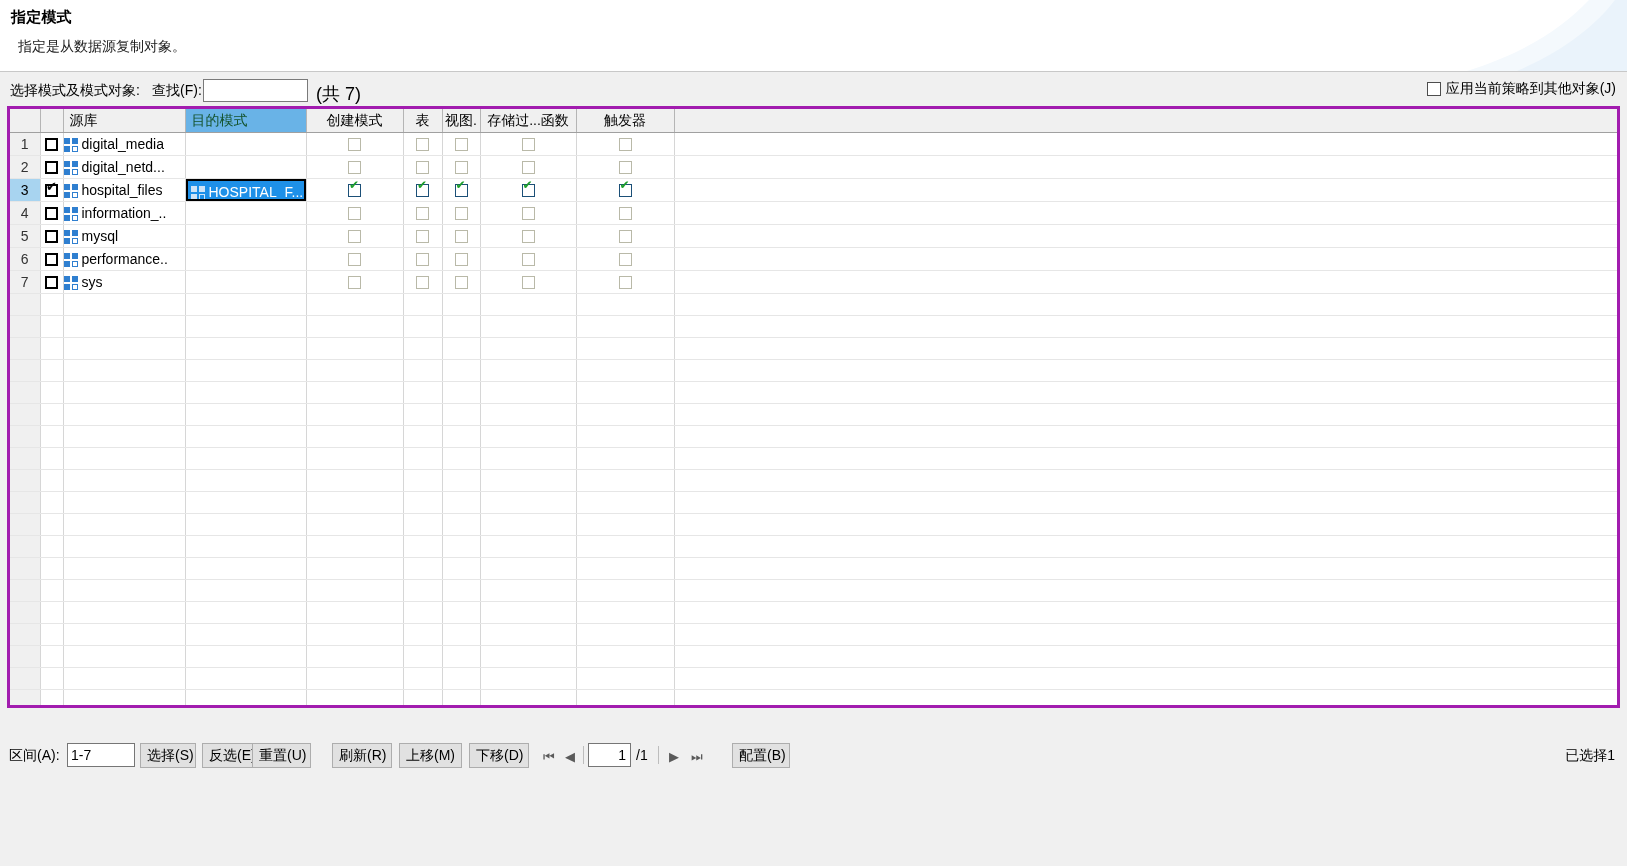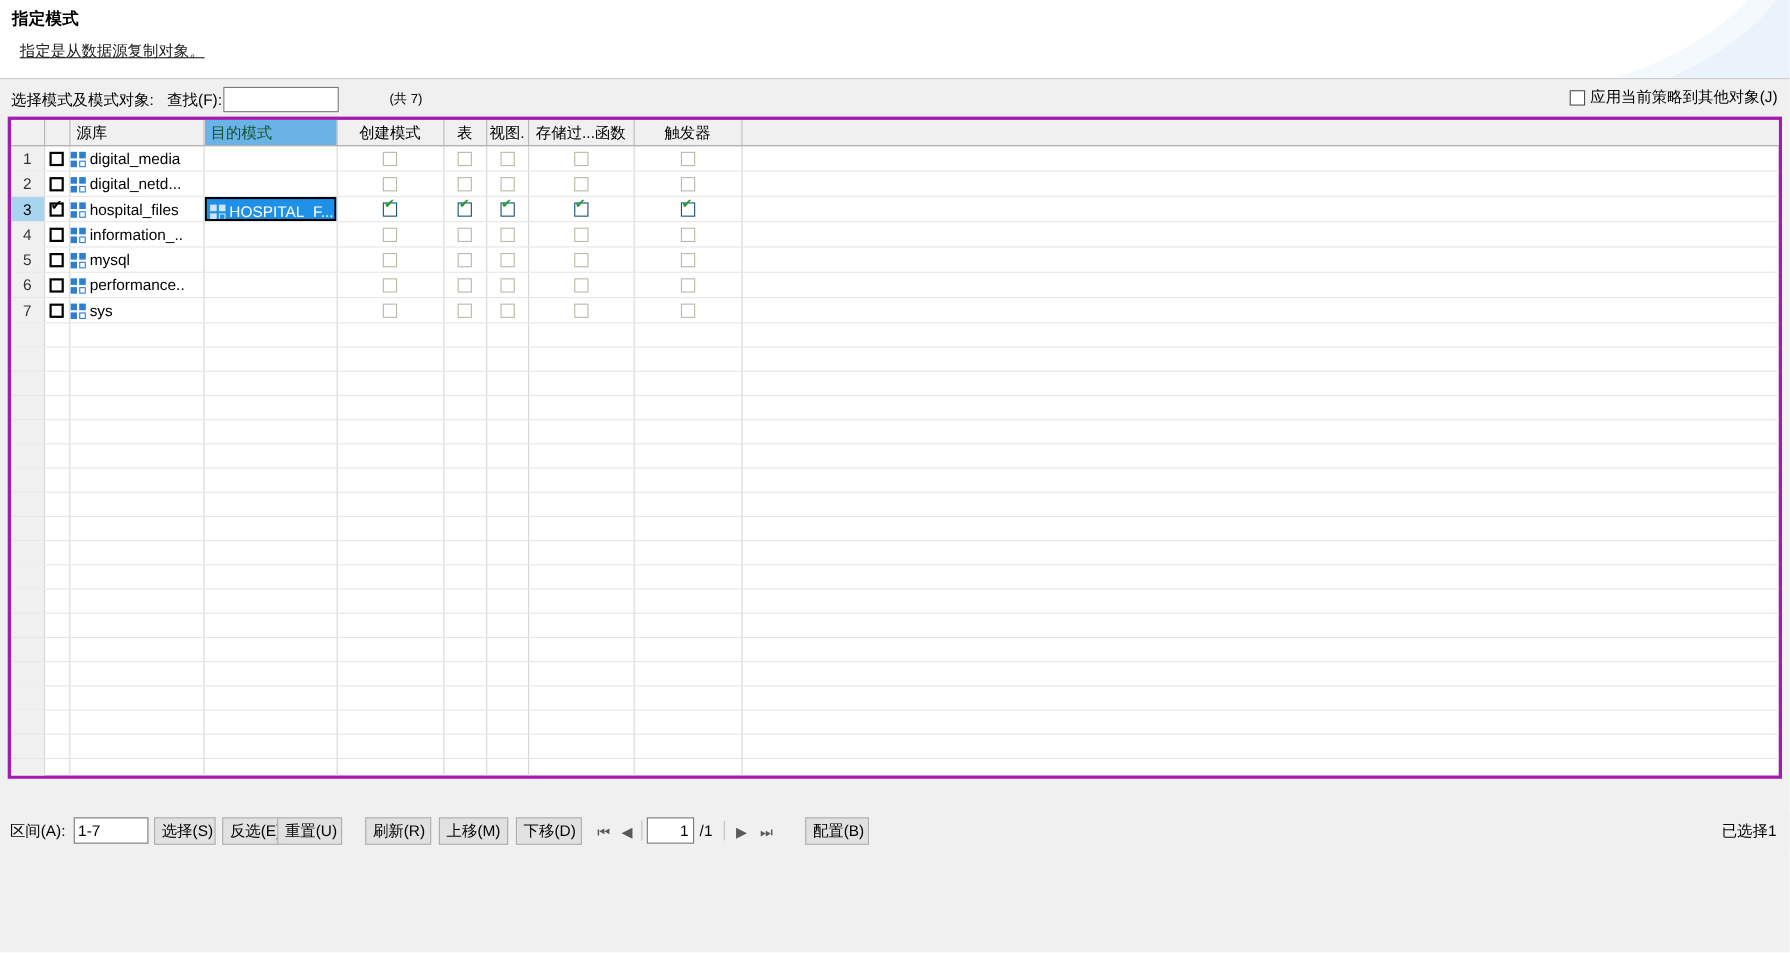"指定是从数据源复制对象。" .header-sub { text-decoration: underline -> none }
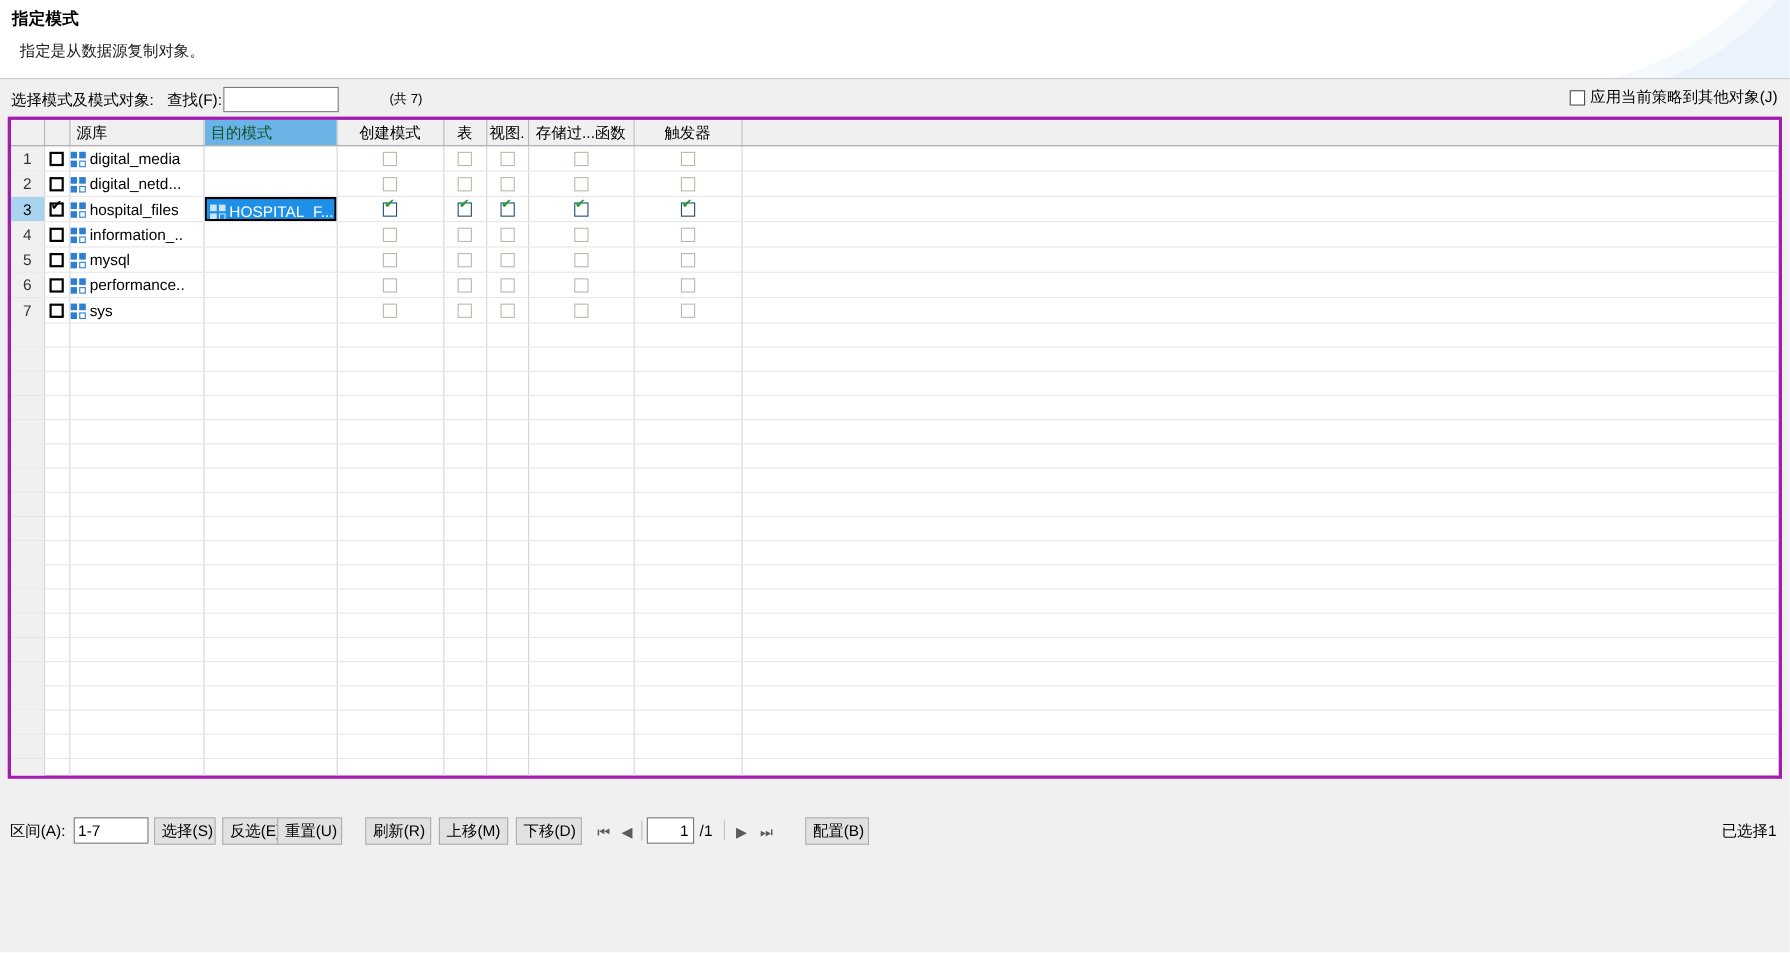"(共 7)" .sb-count { font-size: 12px -> 18px; margin-left: 38px -> none }
